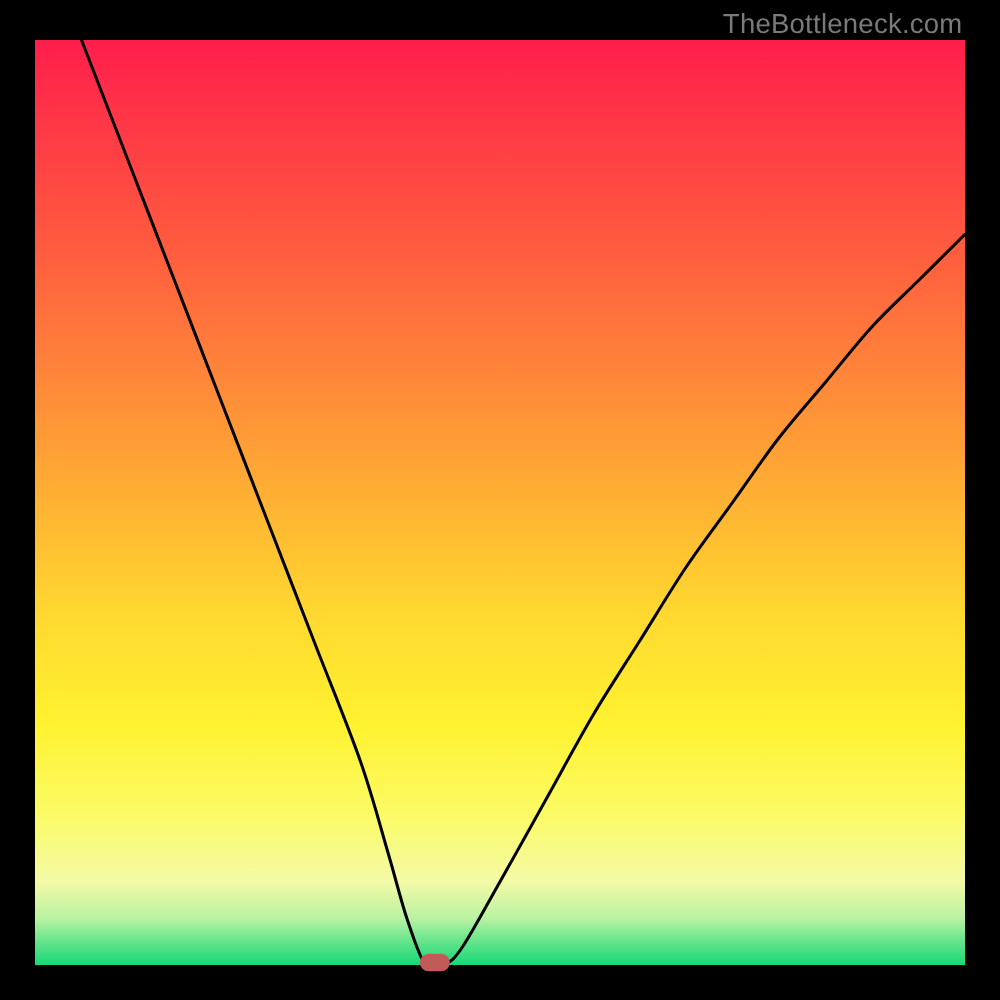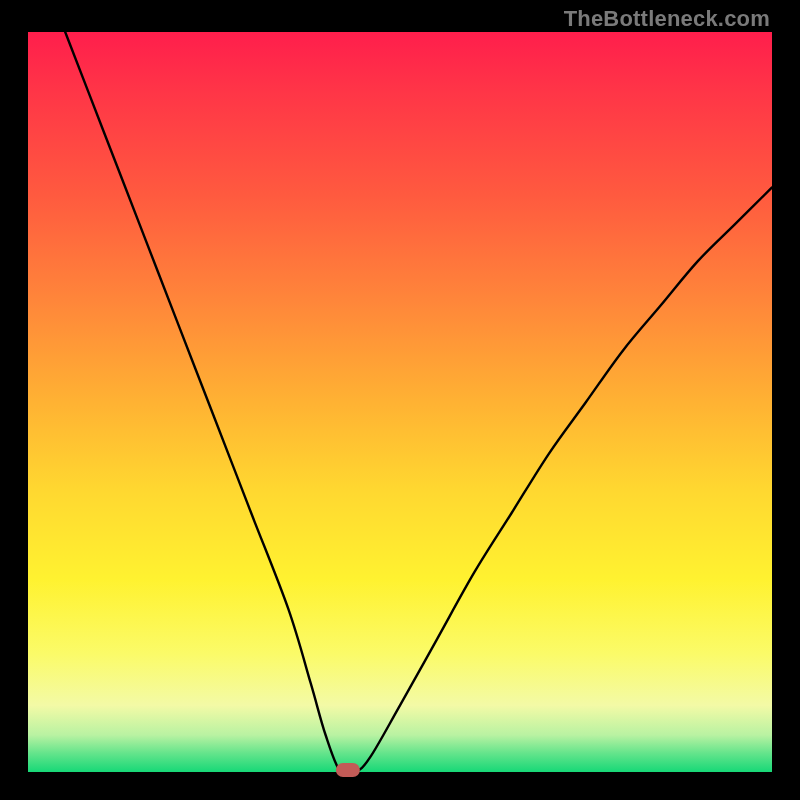"TheBottleneck.com" .watermark { font-weight: 700 -> 400 }
